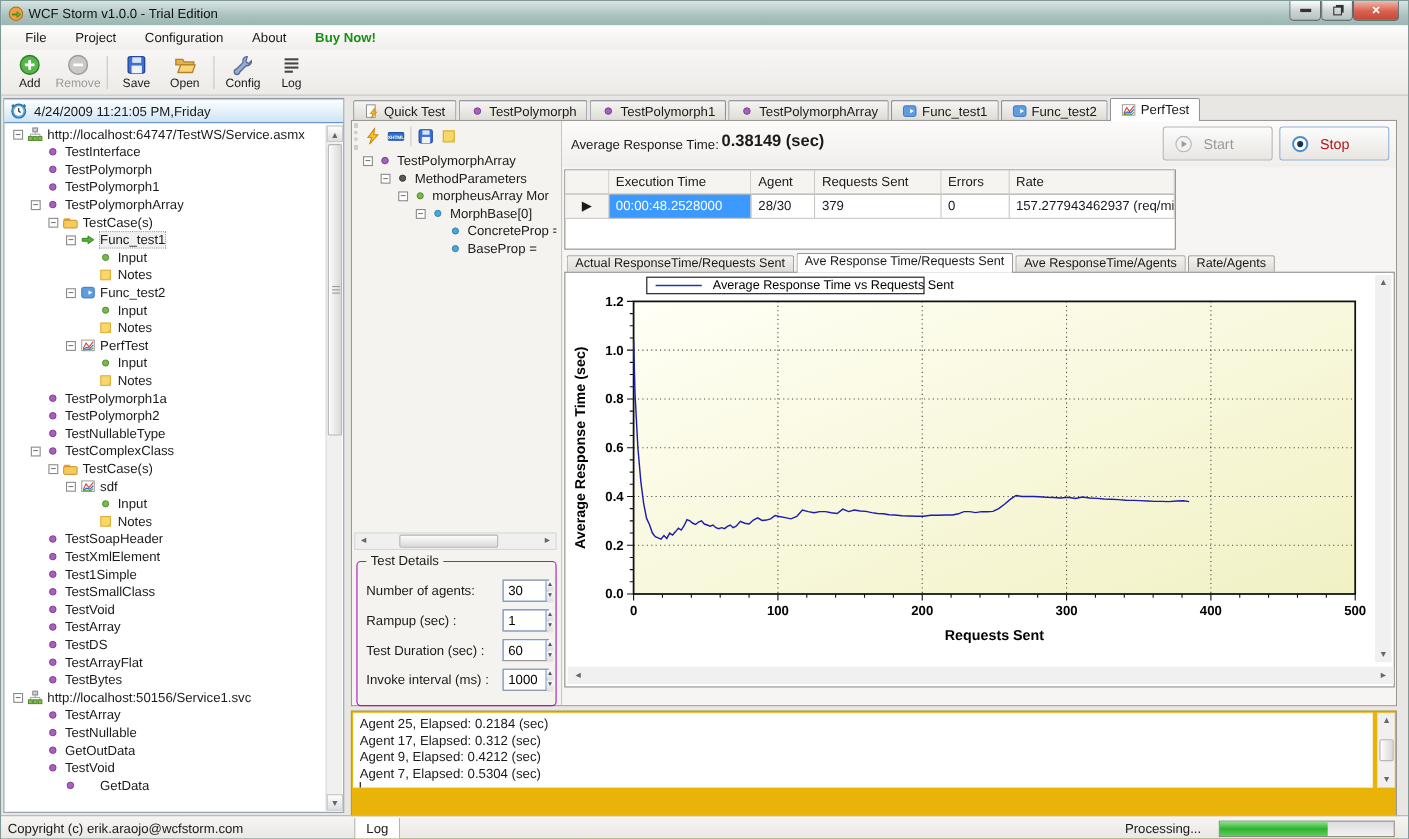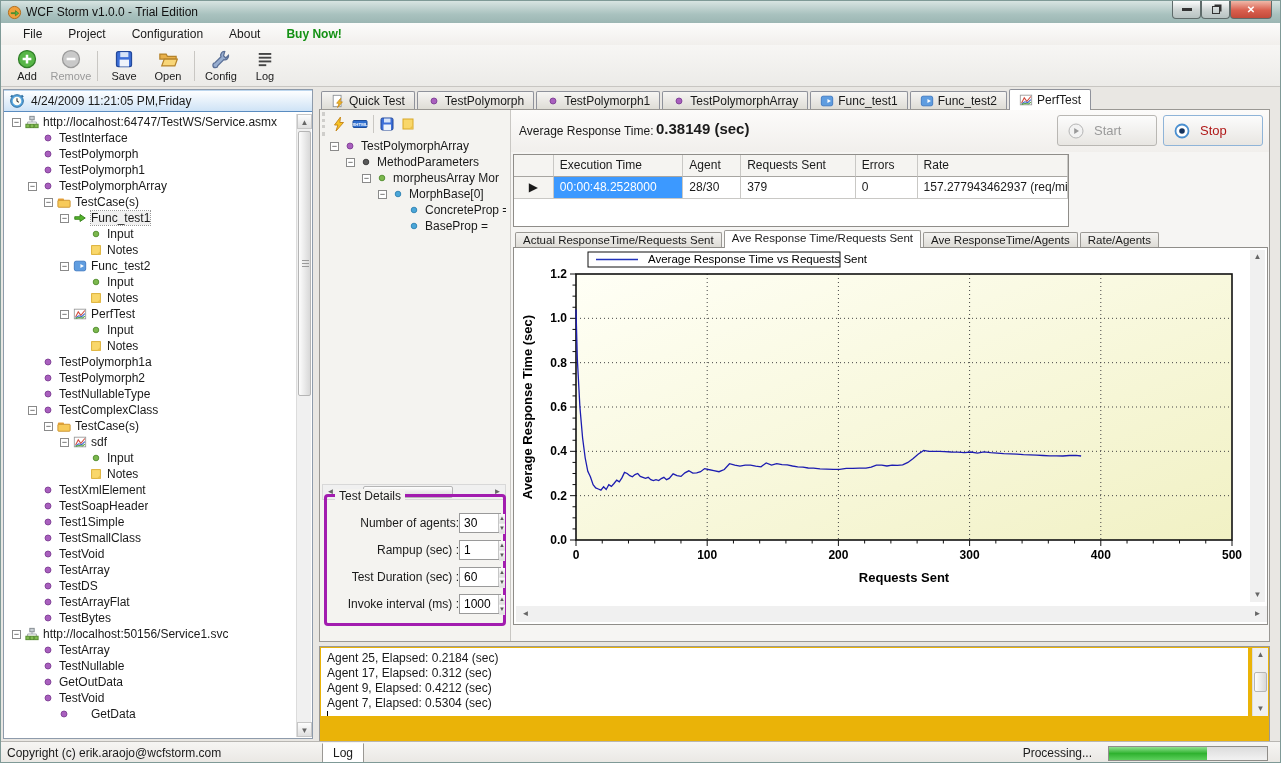"TestXmlElement" div.trow { order: before "TestSoapHeader" -> after "TestSoapHeader" }
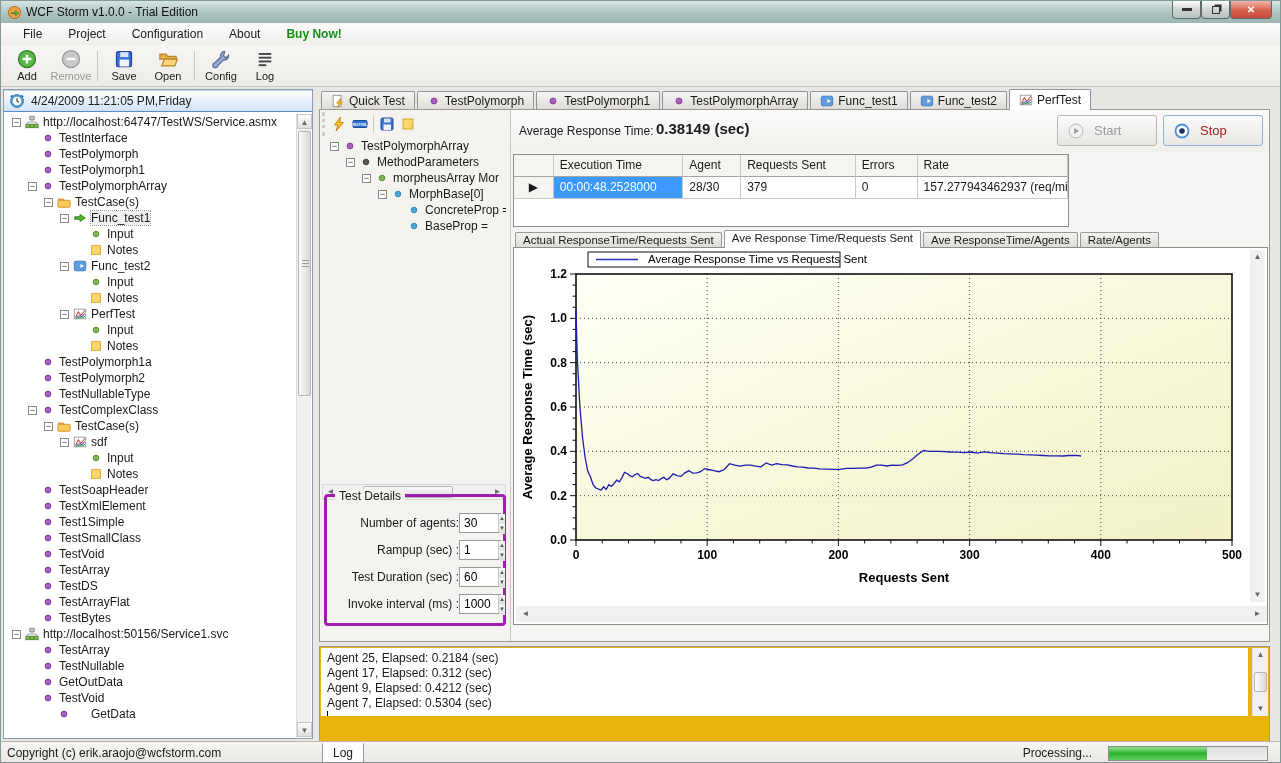"Test Details" .groupbox { border: 3px solid #a21caf -> 1px solid #a21caf; top: 384px -> 400px }
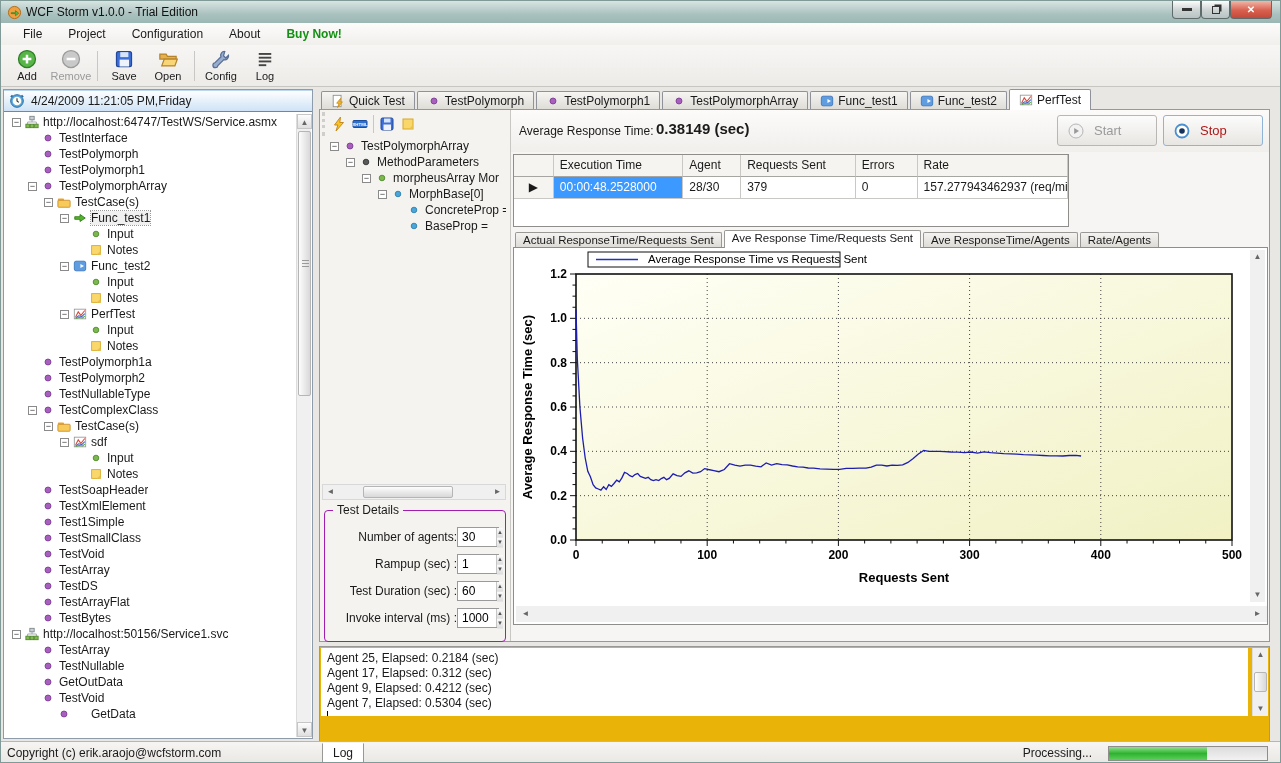"Number of agents:" .field { justify-content: flex-end -> space-between }
